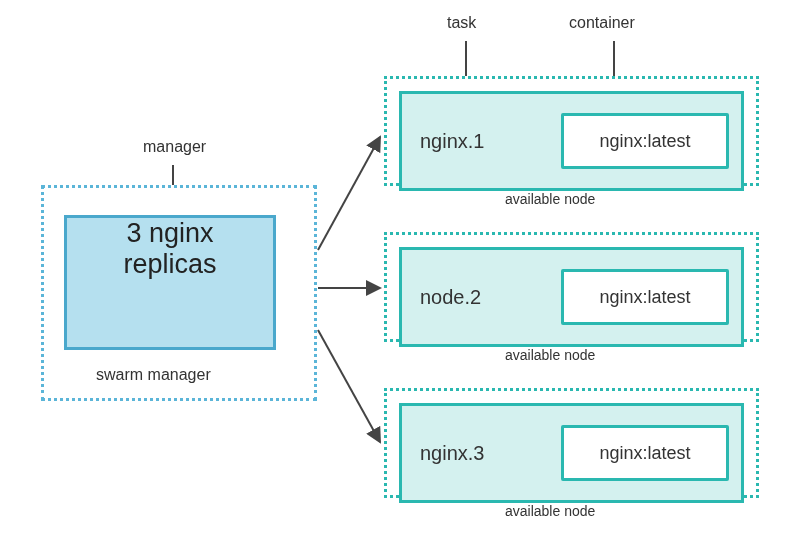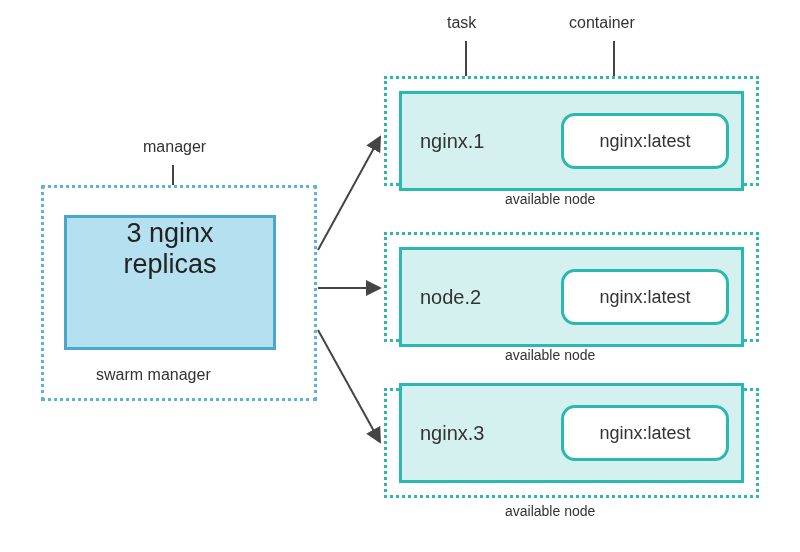"nginx:latest" .container-box { border-radius: 14px -> 2px }
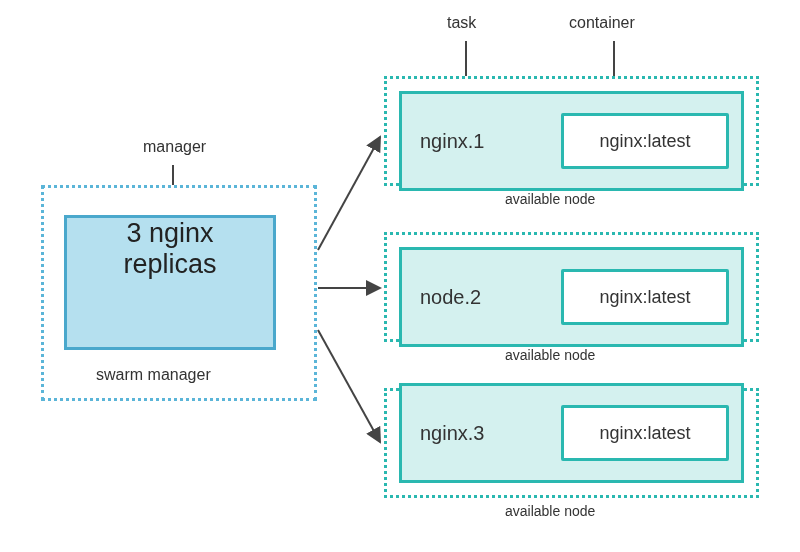"nginx.3" div.node-inner { top: 383px -> 403px }
